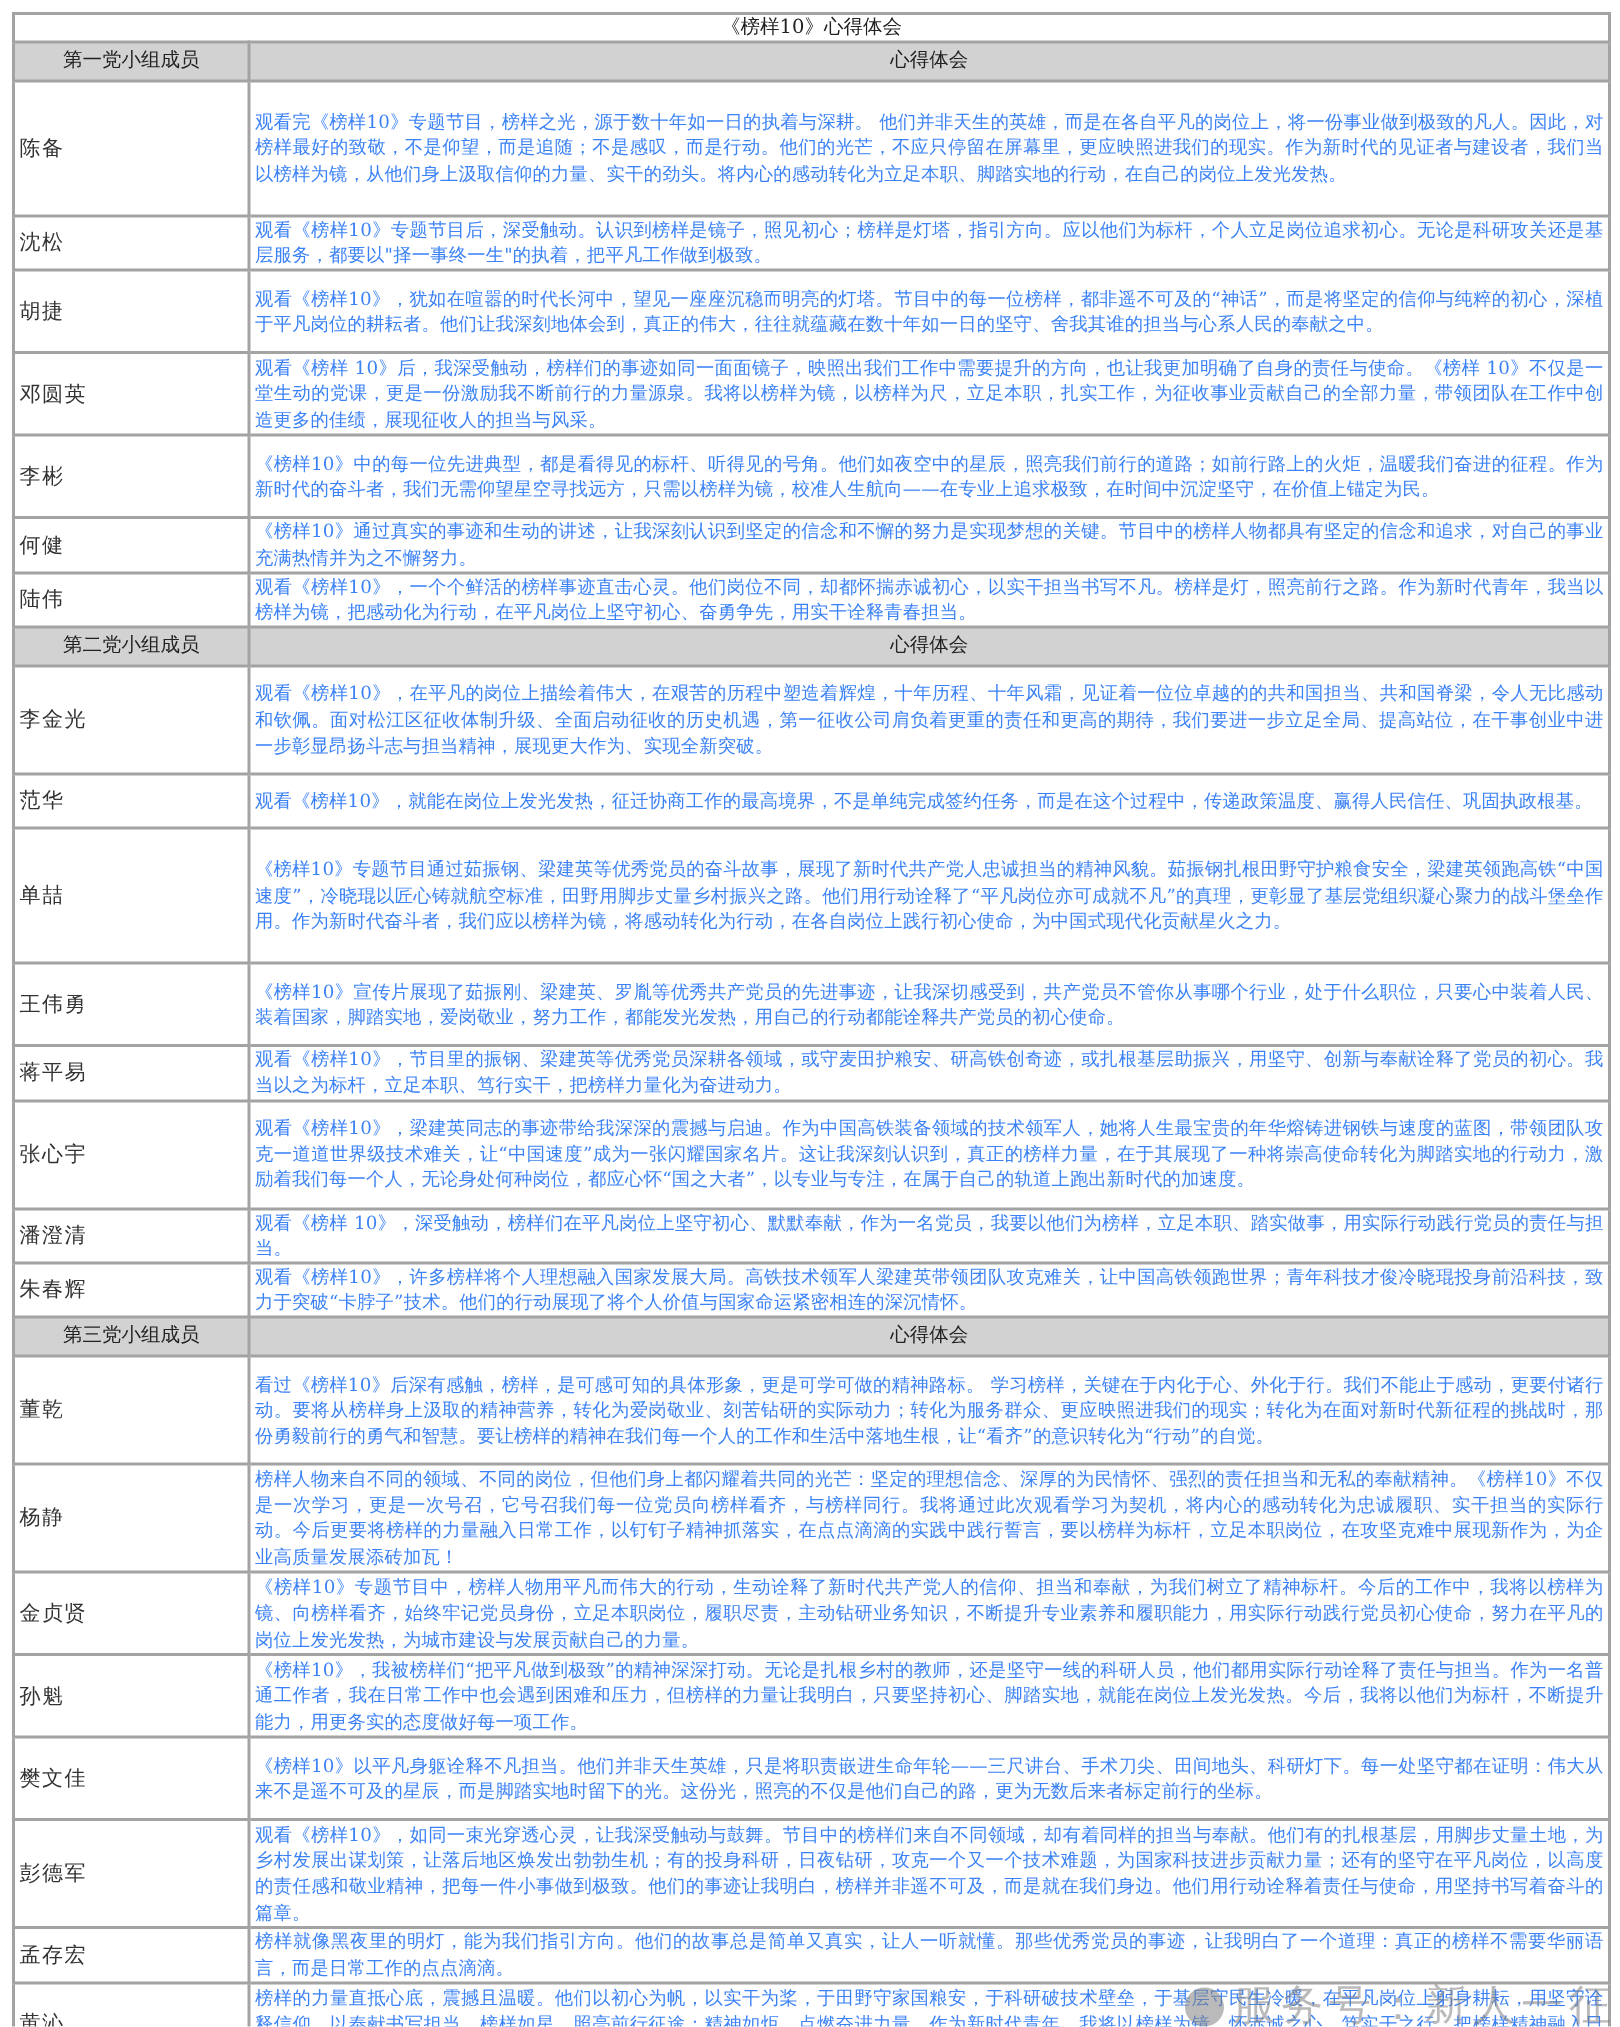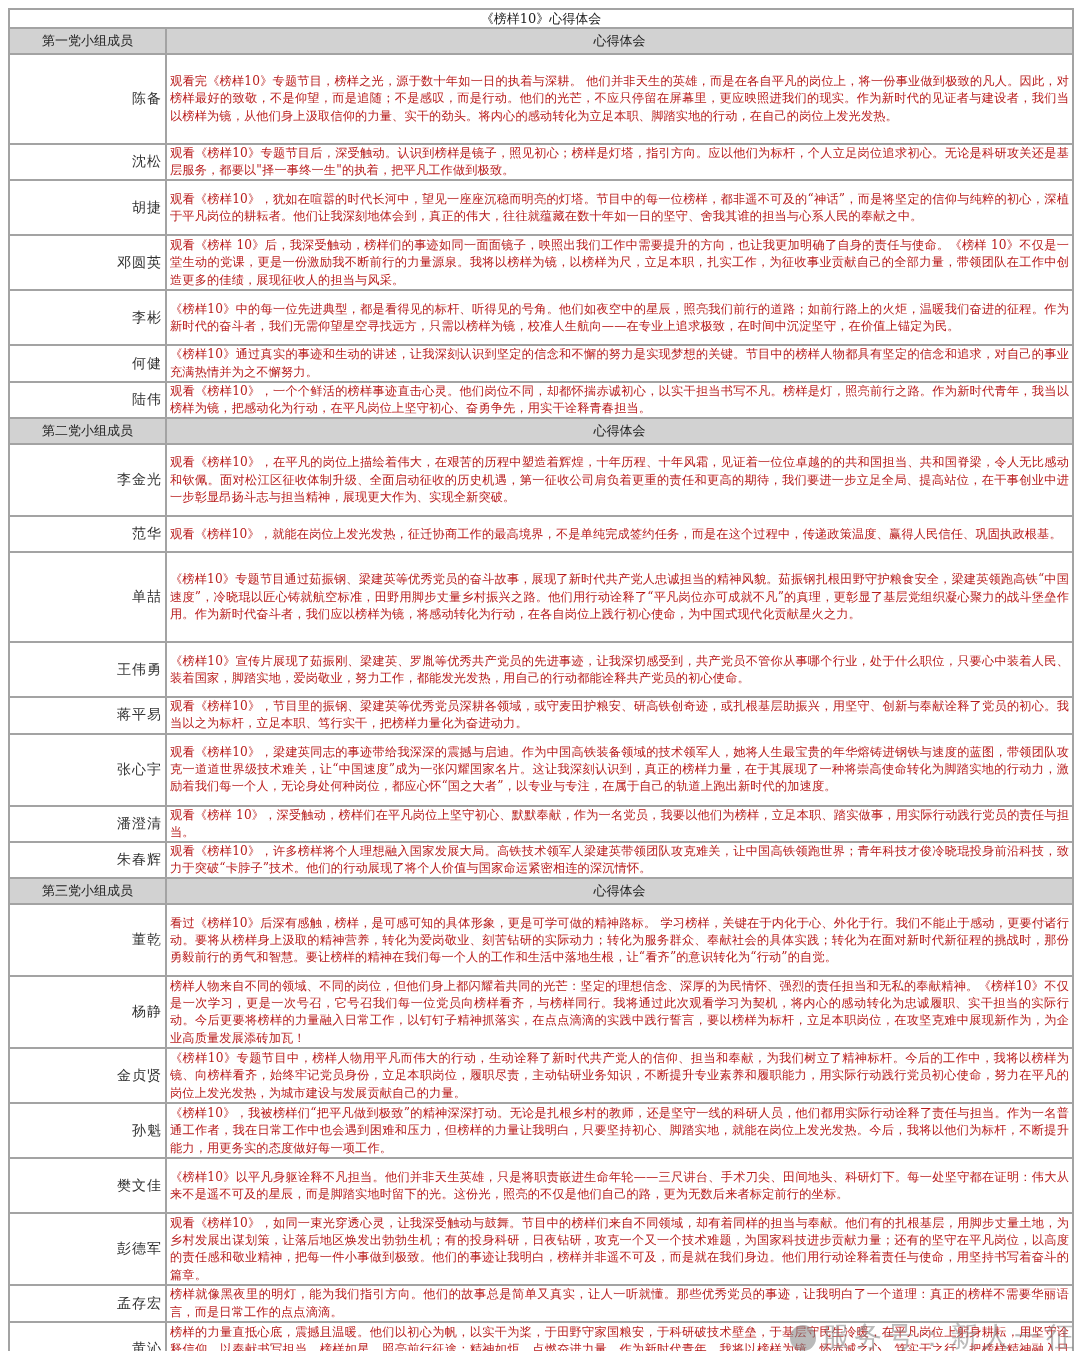"观看完《榜样10》专题节目，榜样之光，源于数十年如一日的执着与深耕。" .text-cell { color: #b91c1c -> #3b82f6 }
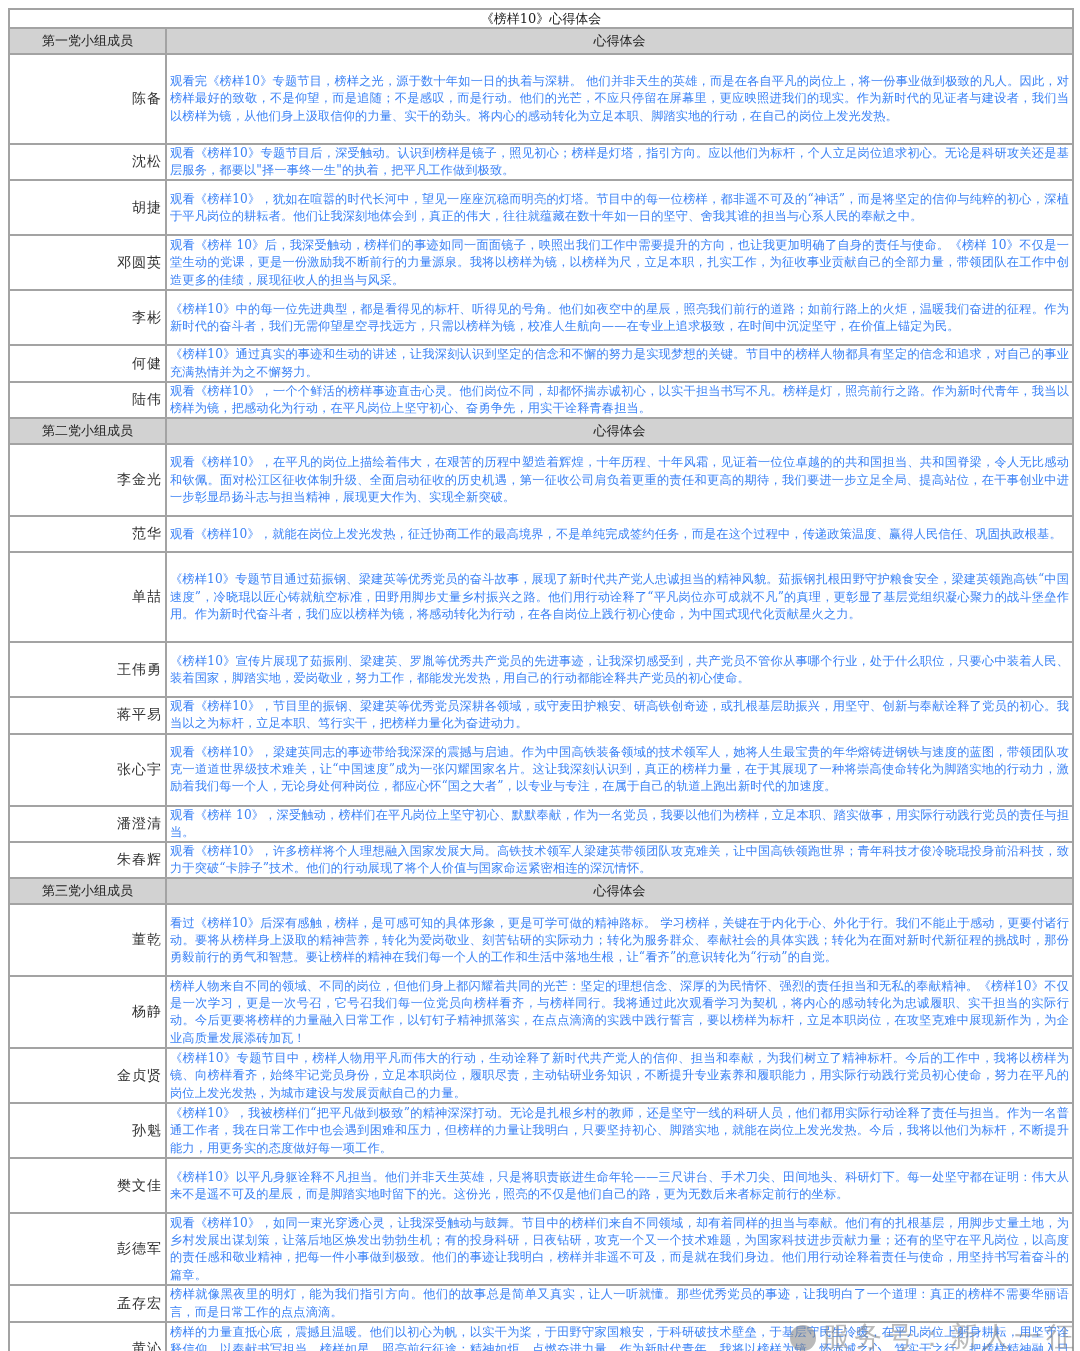"陈备" .name-cell { text-align: right -> left }
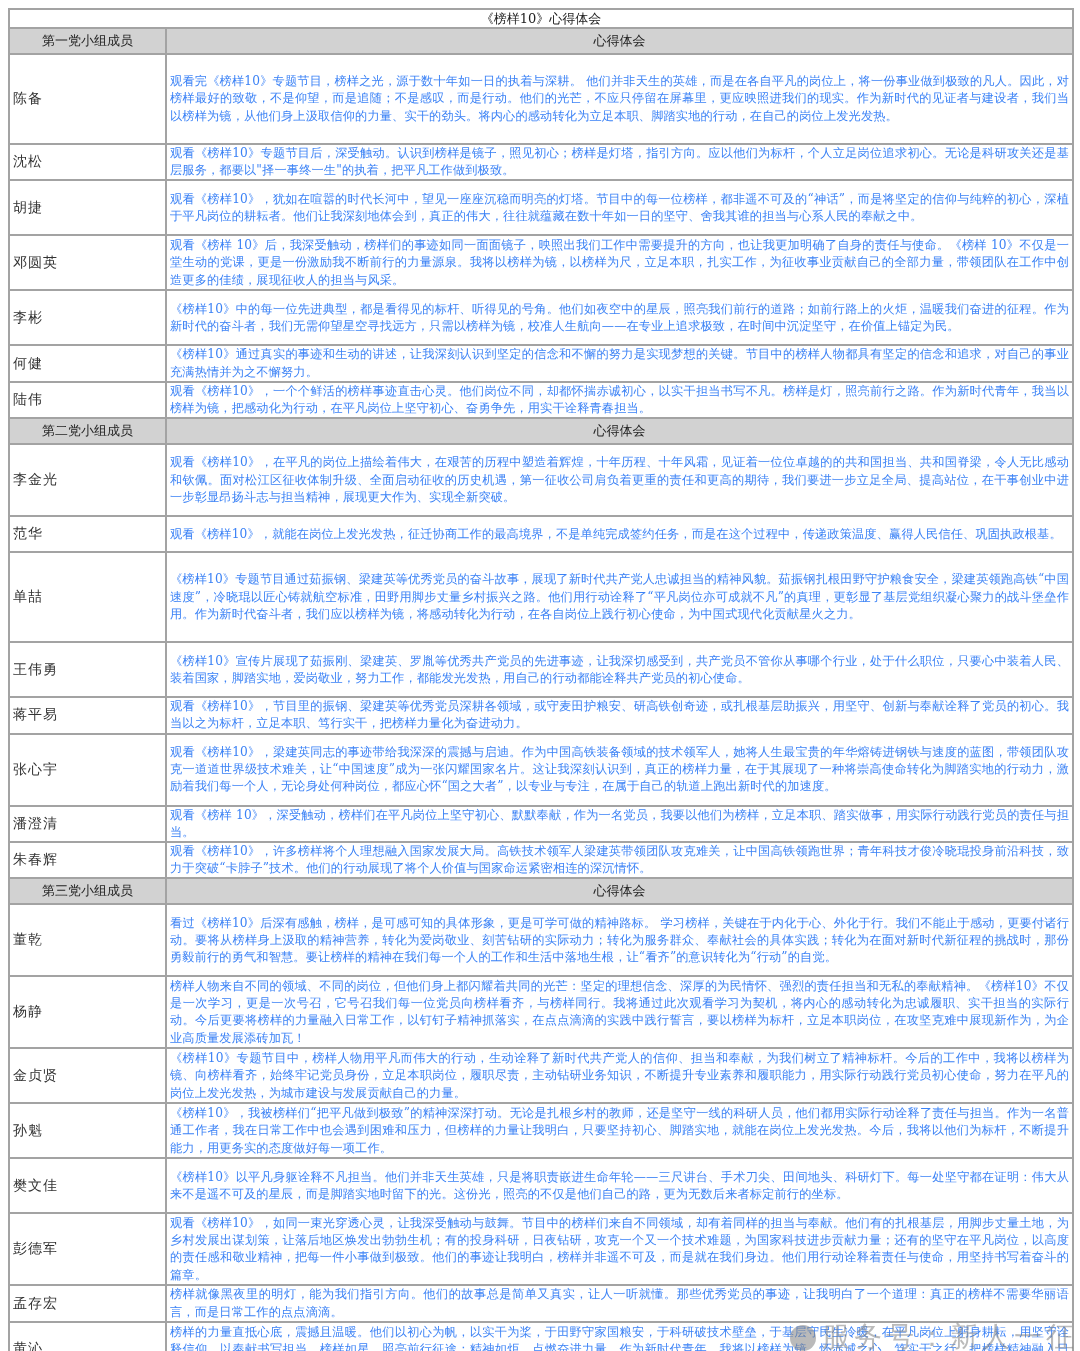"看过《榜样10》后深有感触，榜样，是可感可知的具体形象，更是可学可做的精神路标。" td.text-cell { text: 奉献社会的具体实践 -> 更应映照进我们的现实 }
